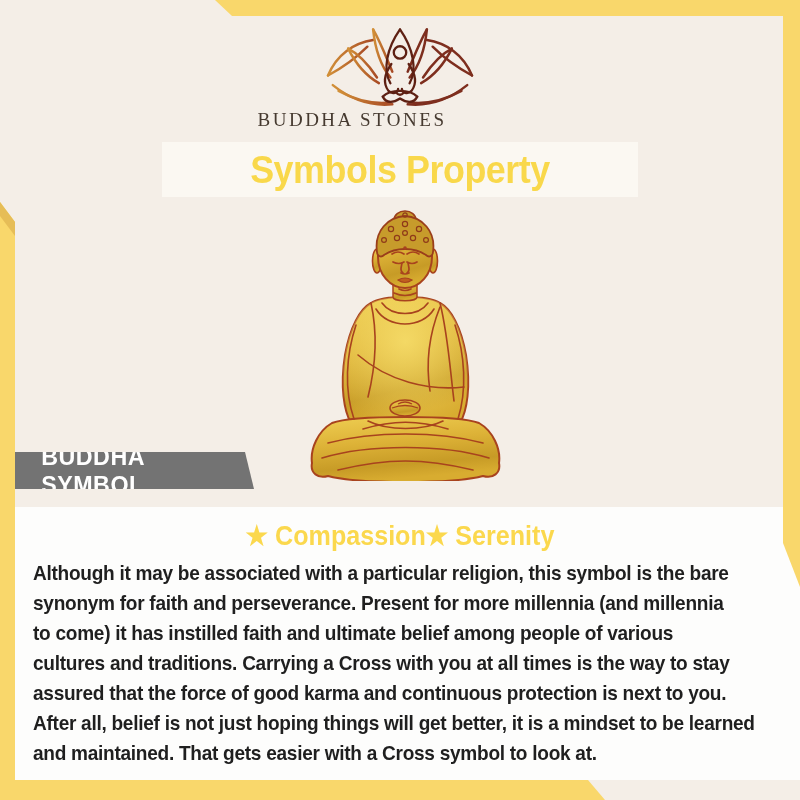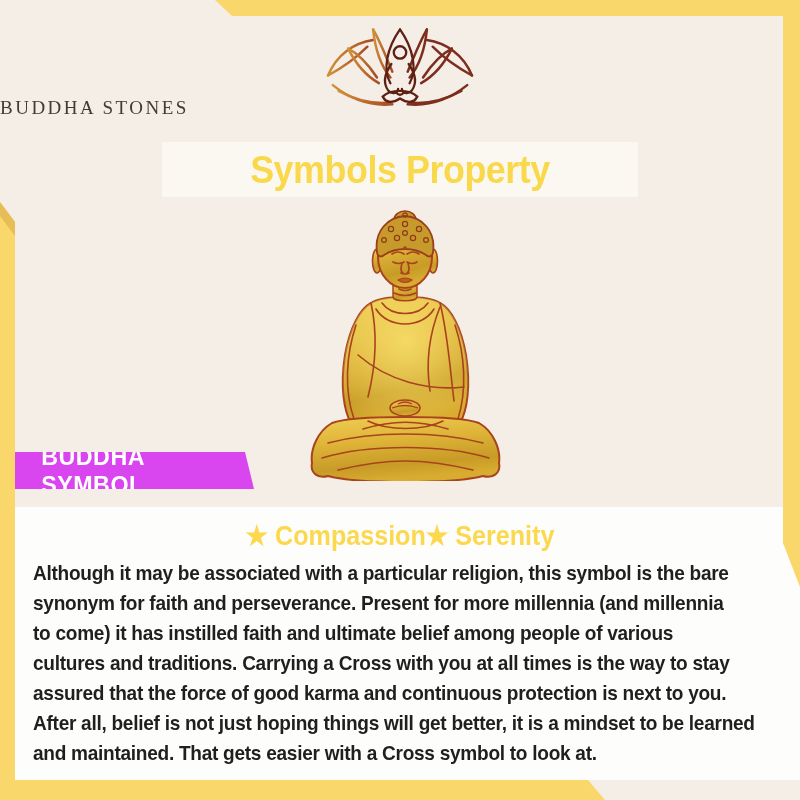"BUDDHA STONES" .brand { text-align: none -> center; top: 95px -> 107px }
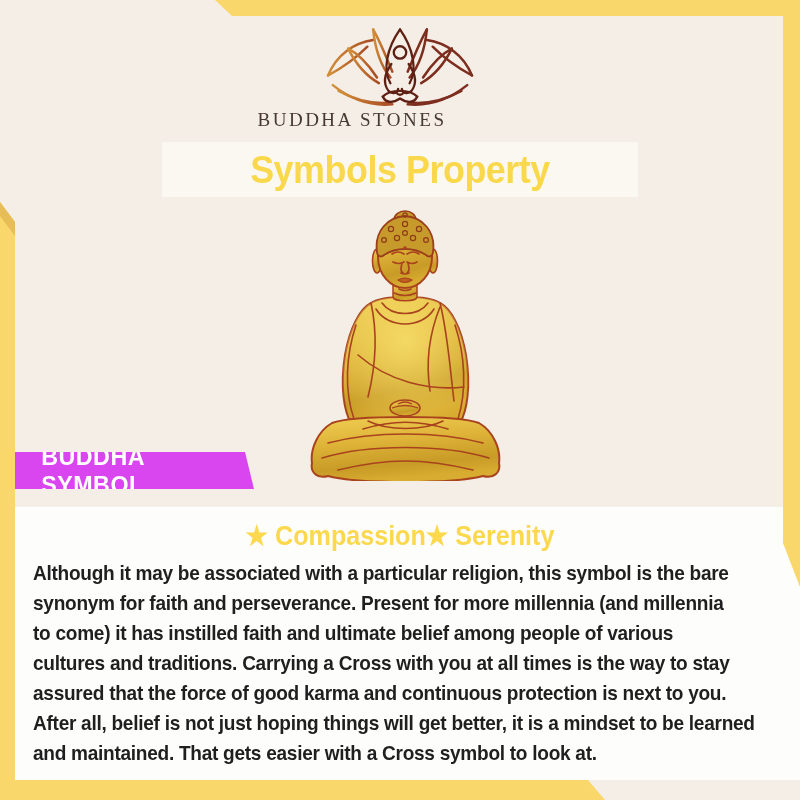"BUDDHA SYMBOL" .banner { background: #d946ef -> #737373 }
